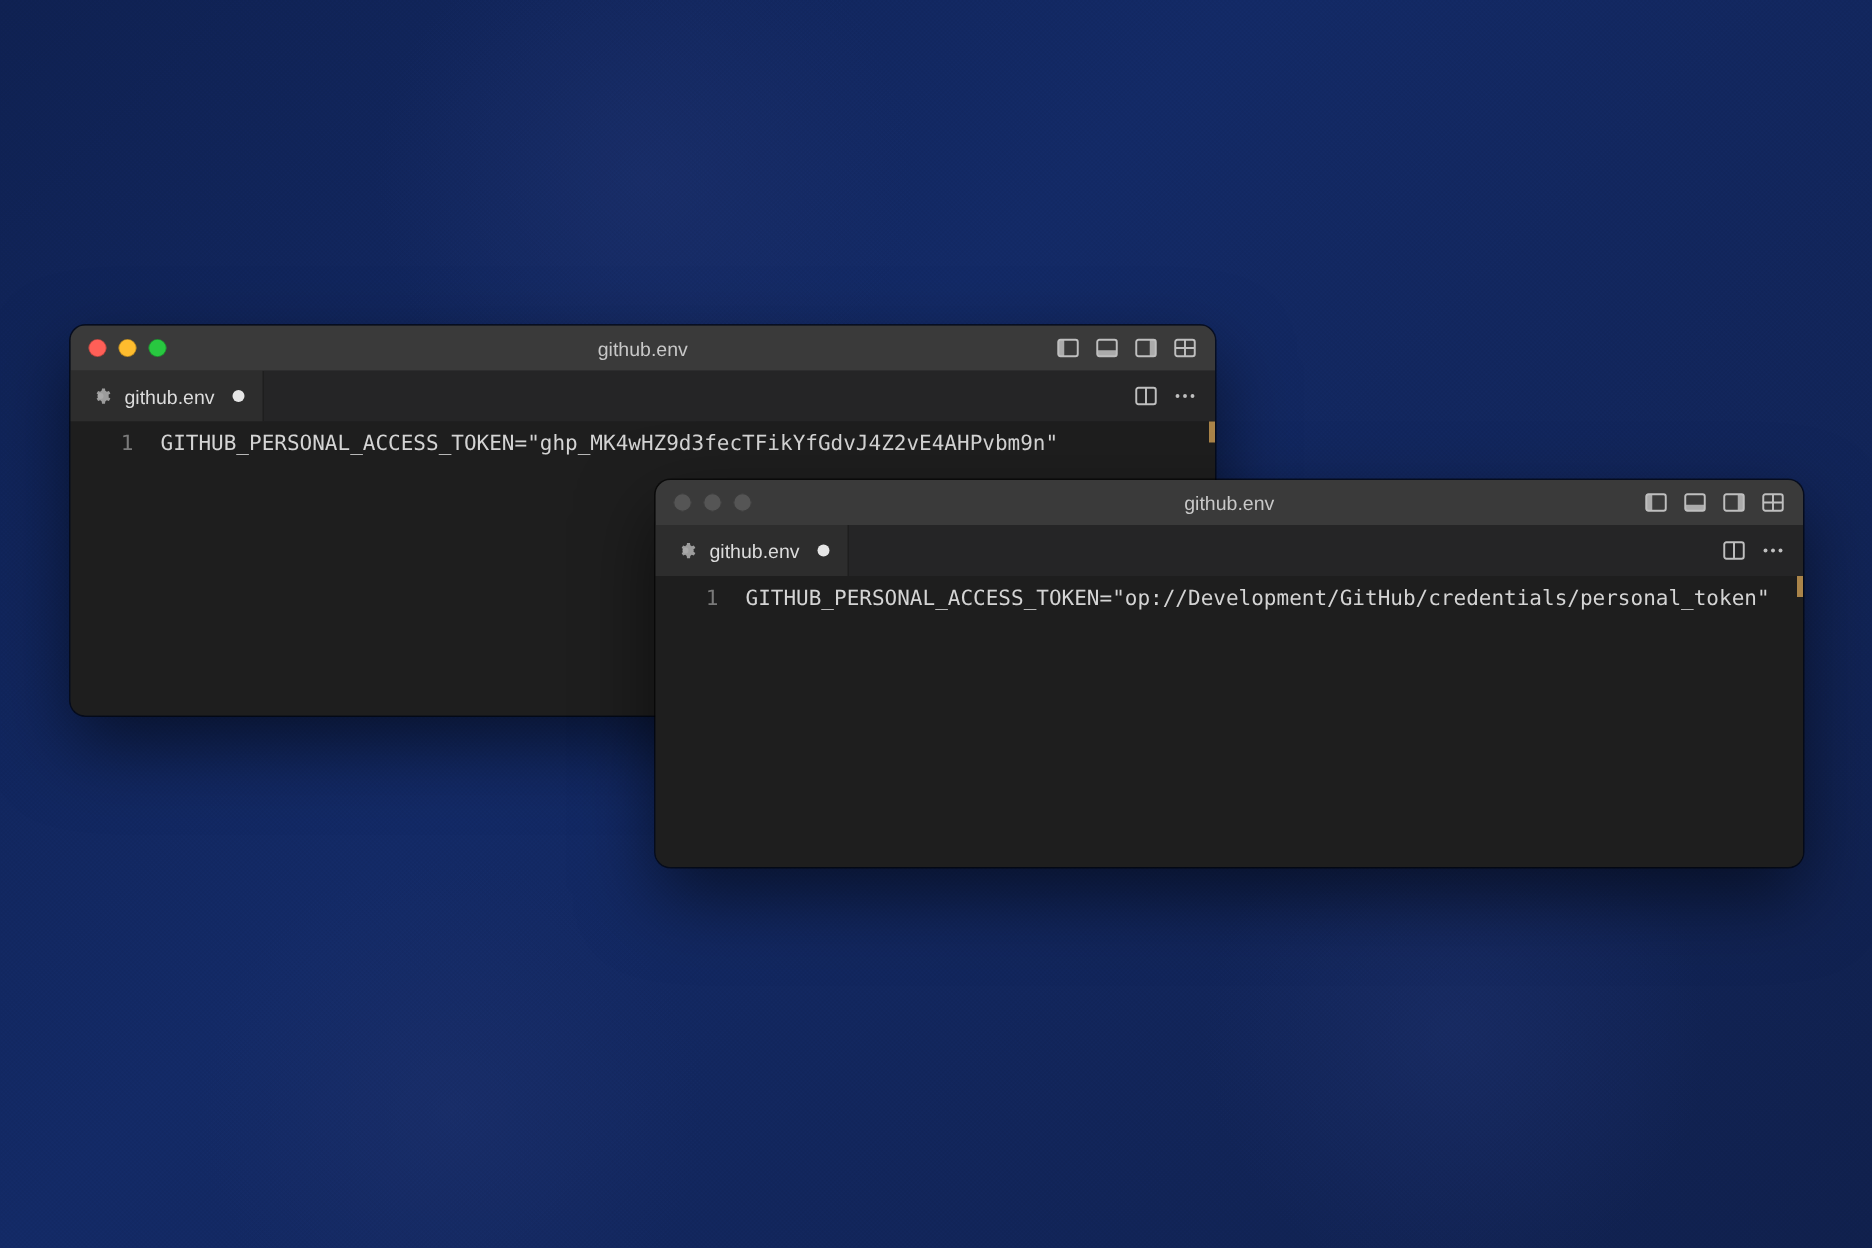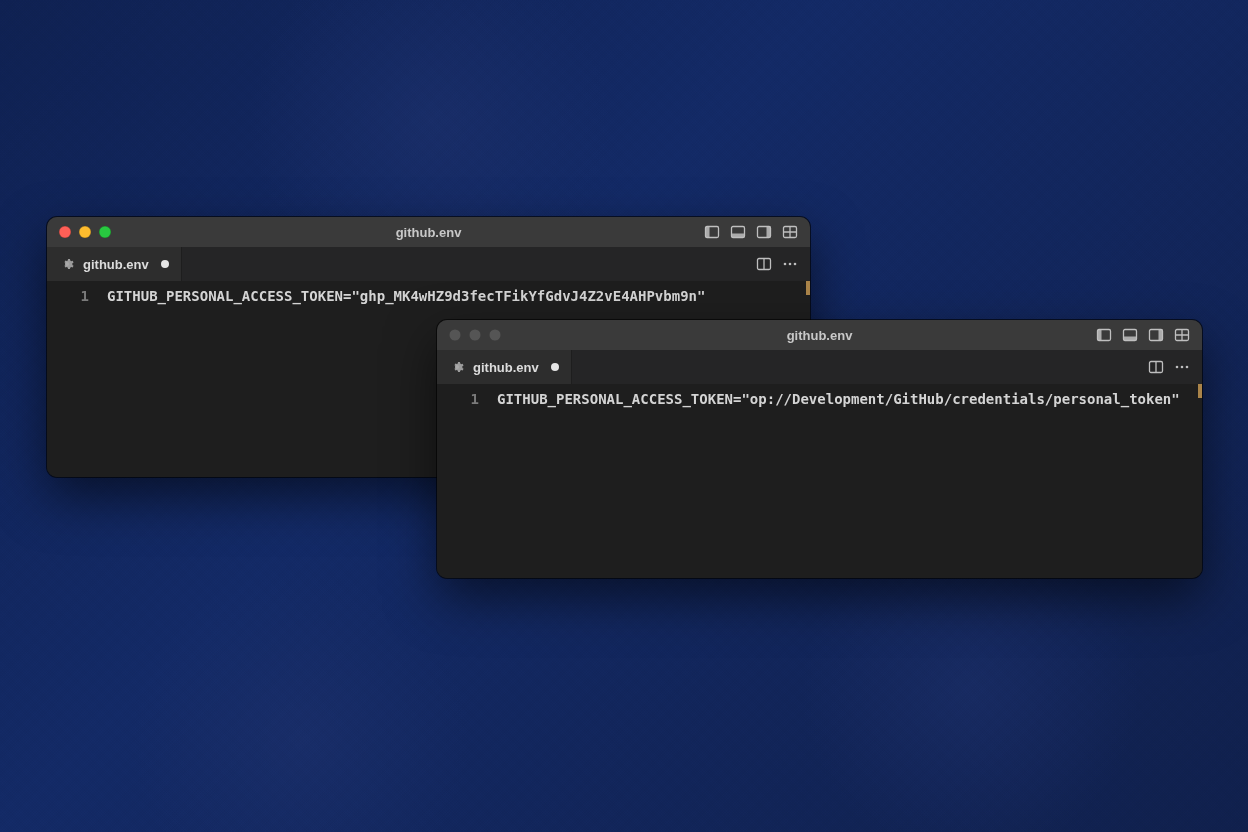"github.env" .window { font-weight: bold -> none }
